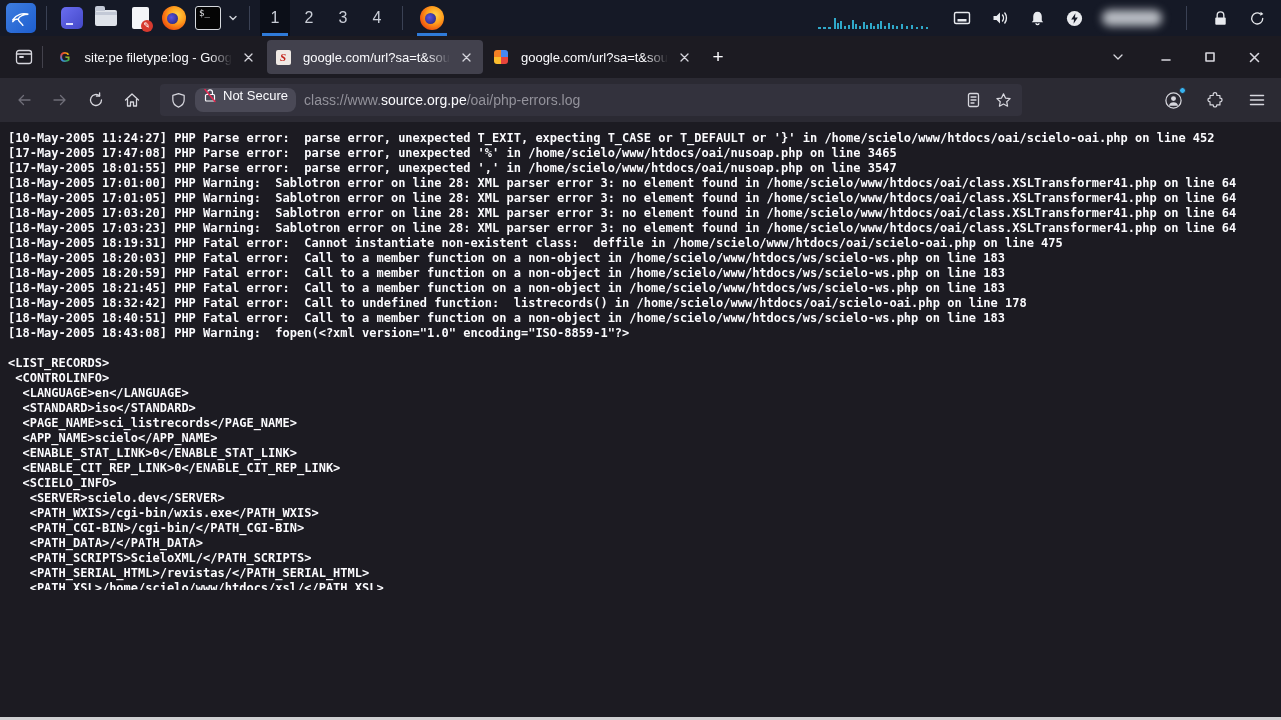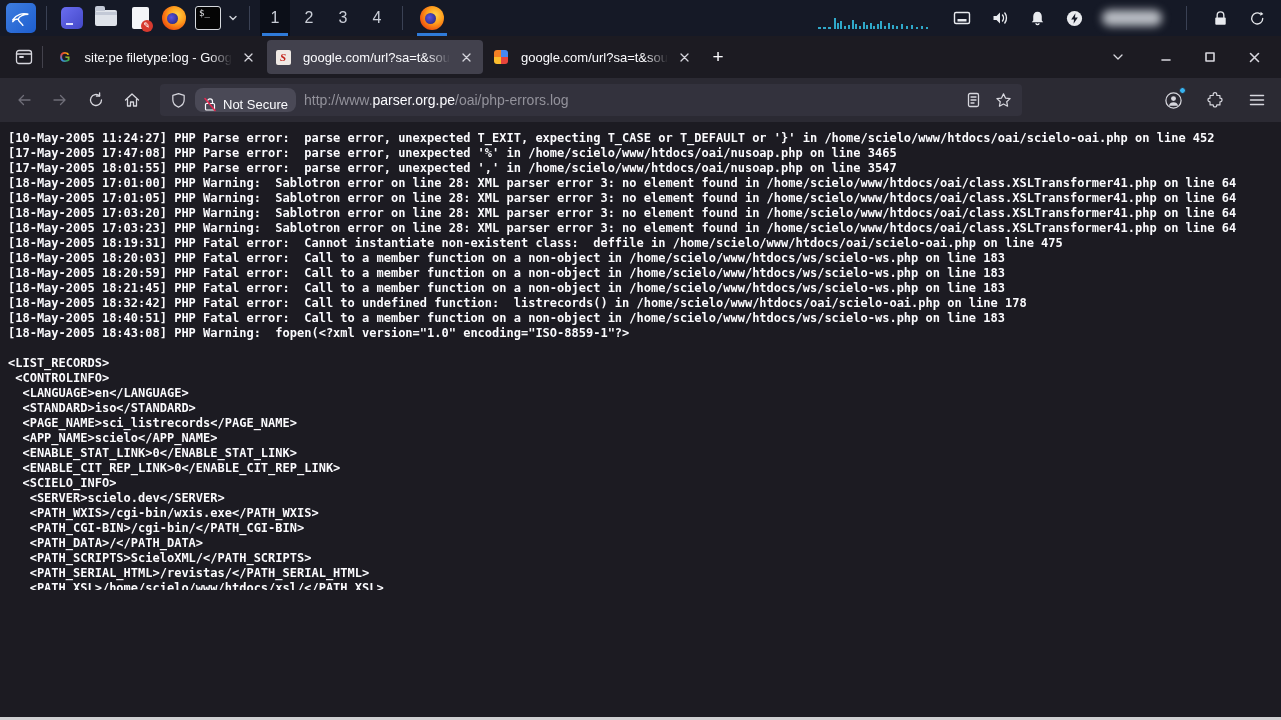"Not Secure" .sec-chip { align-items: flex-end -> flex-start }
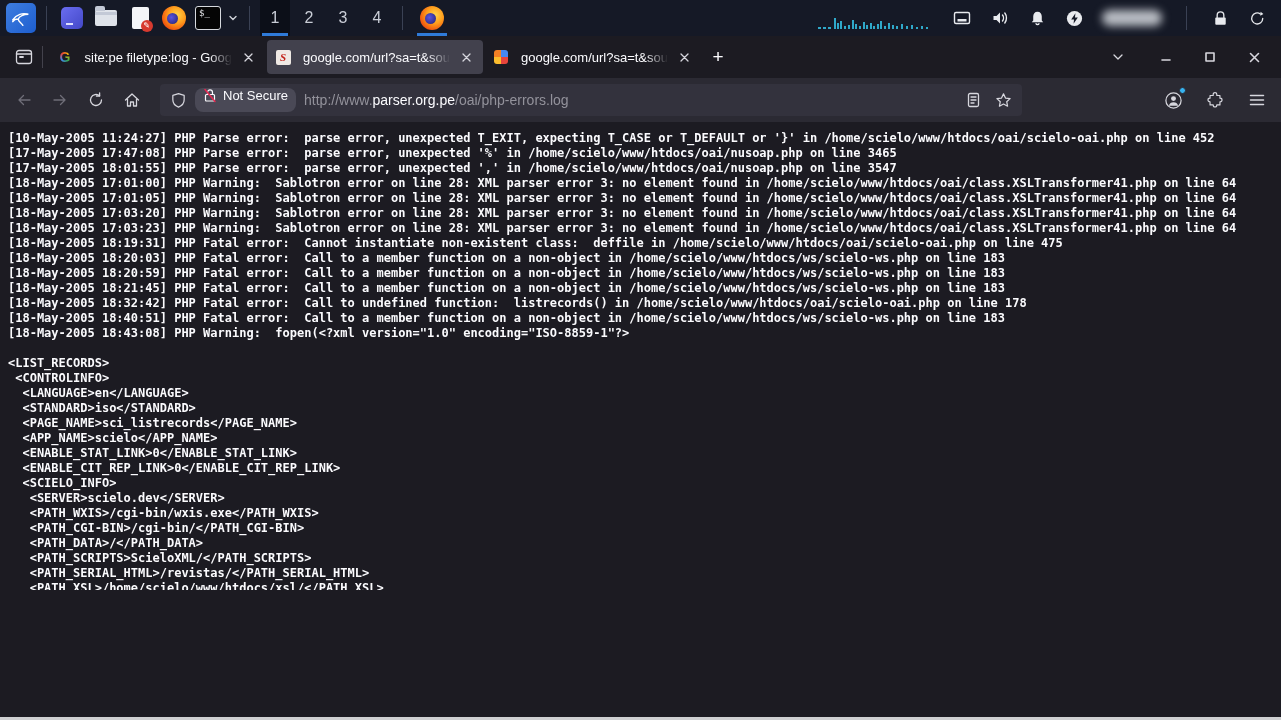"http://www." span.dim { text: http://www -> class://www }
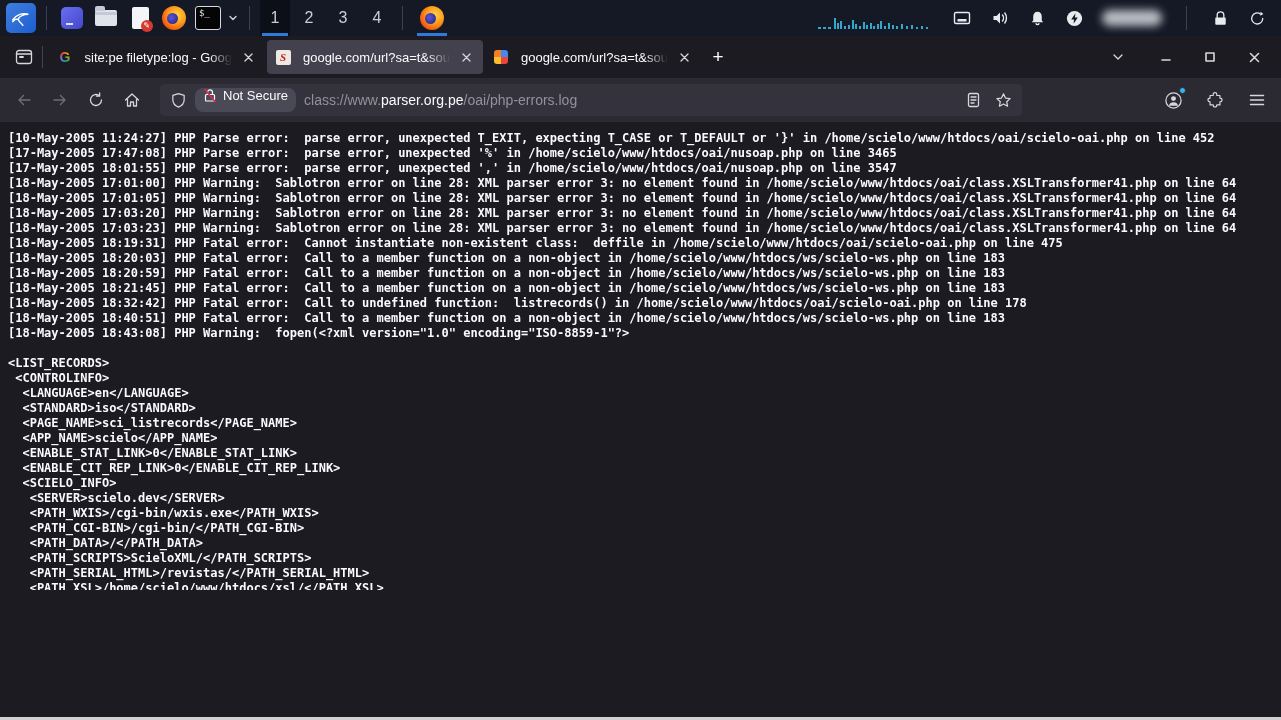"parser.org.pe" span.host { text: parser.org.pe -> source.org.pe }
